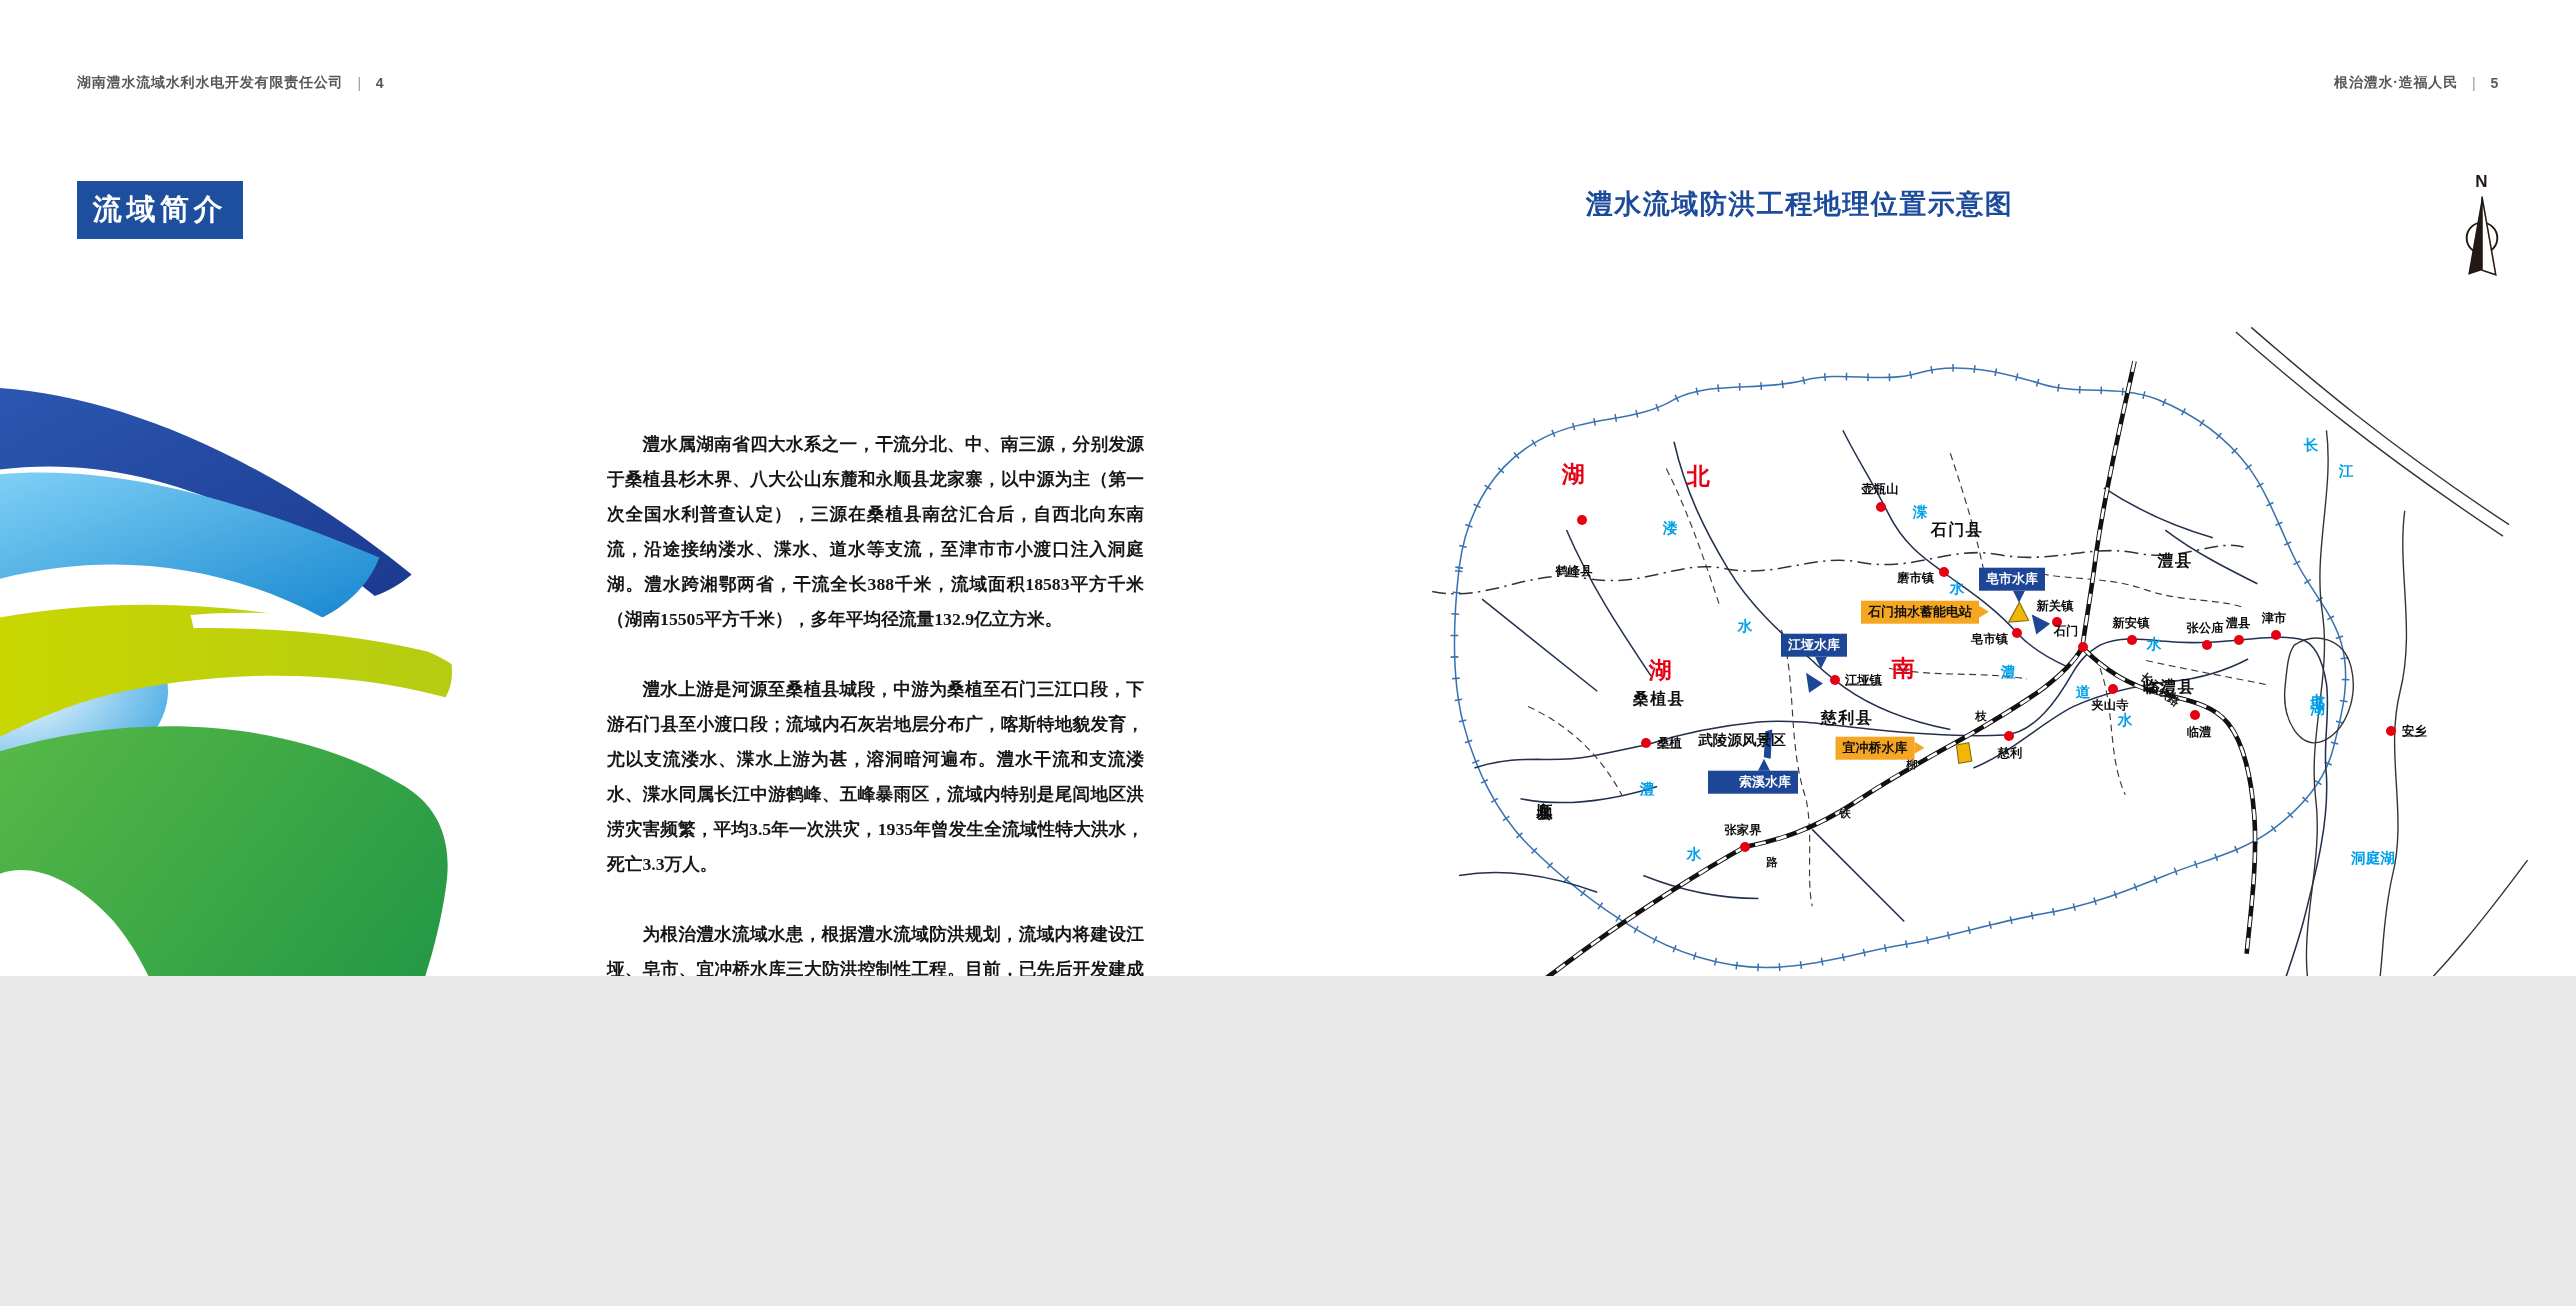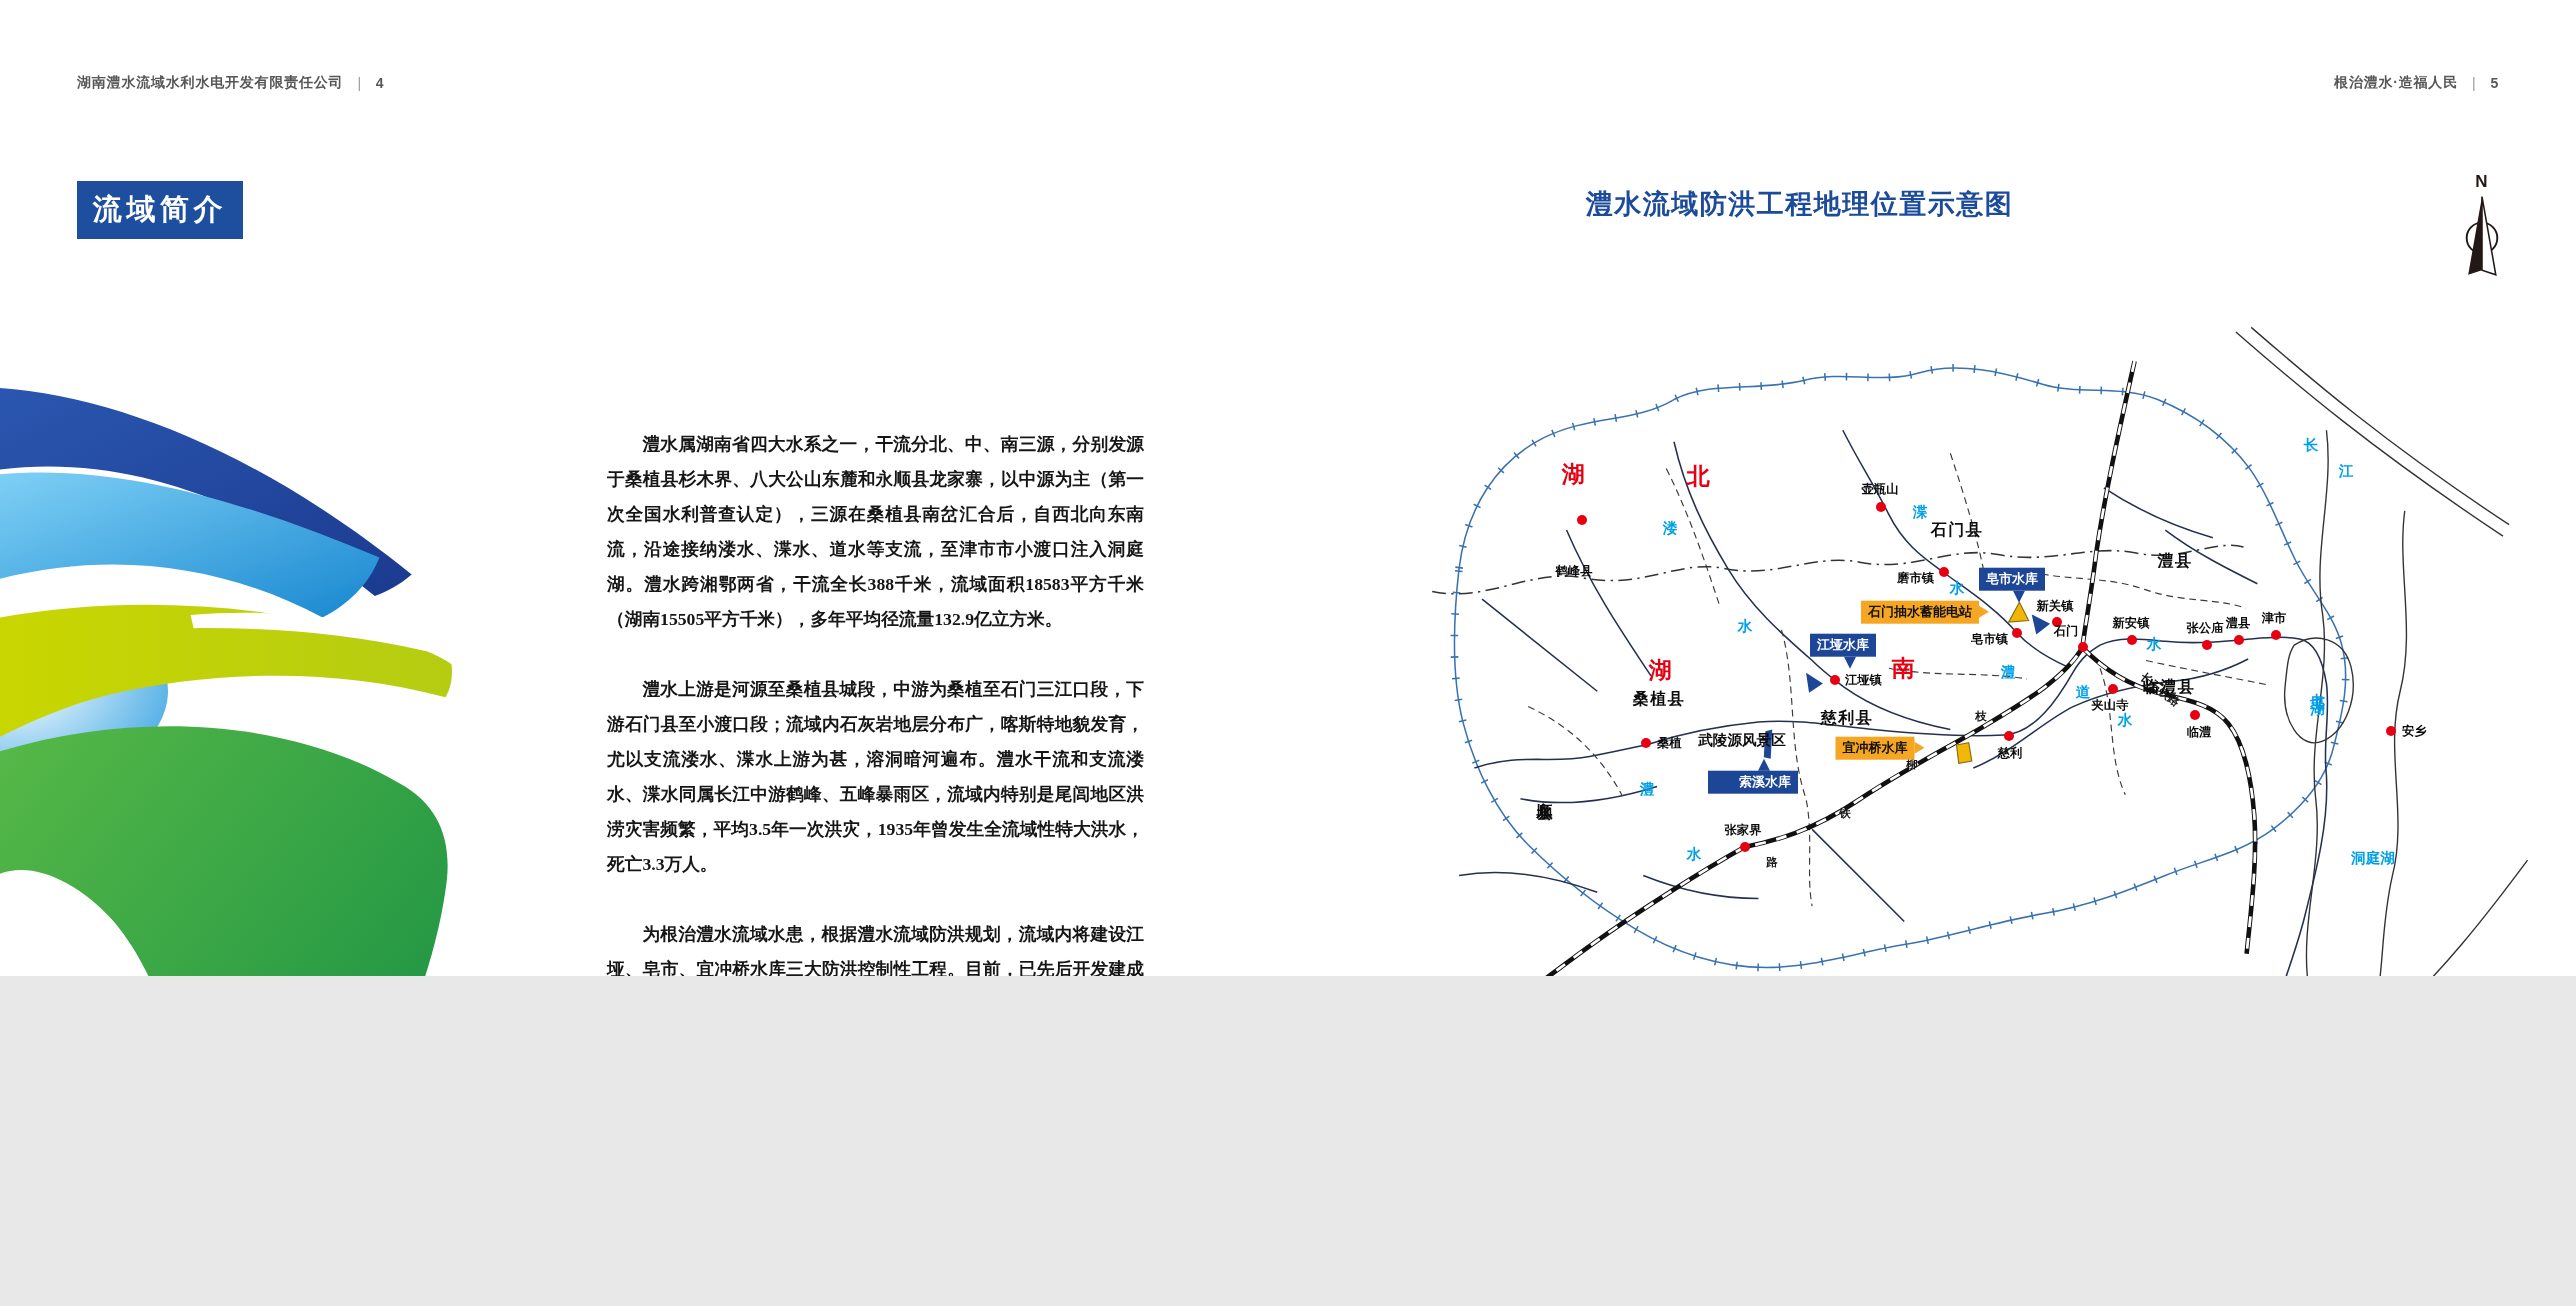"江垭水库" span.mbox { margin-left: 29px -> none }
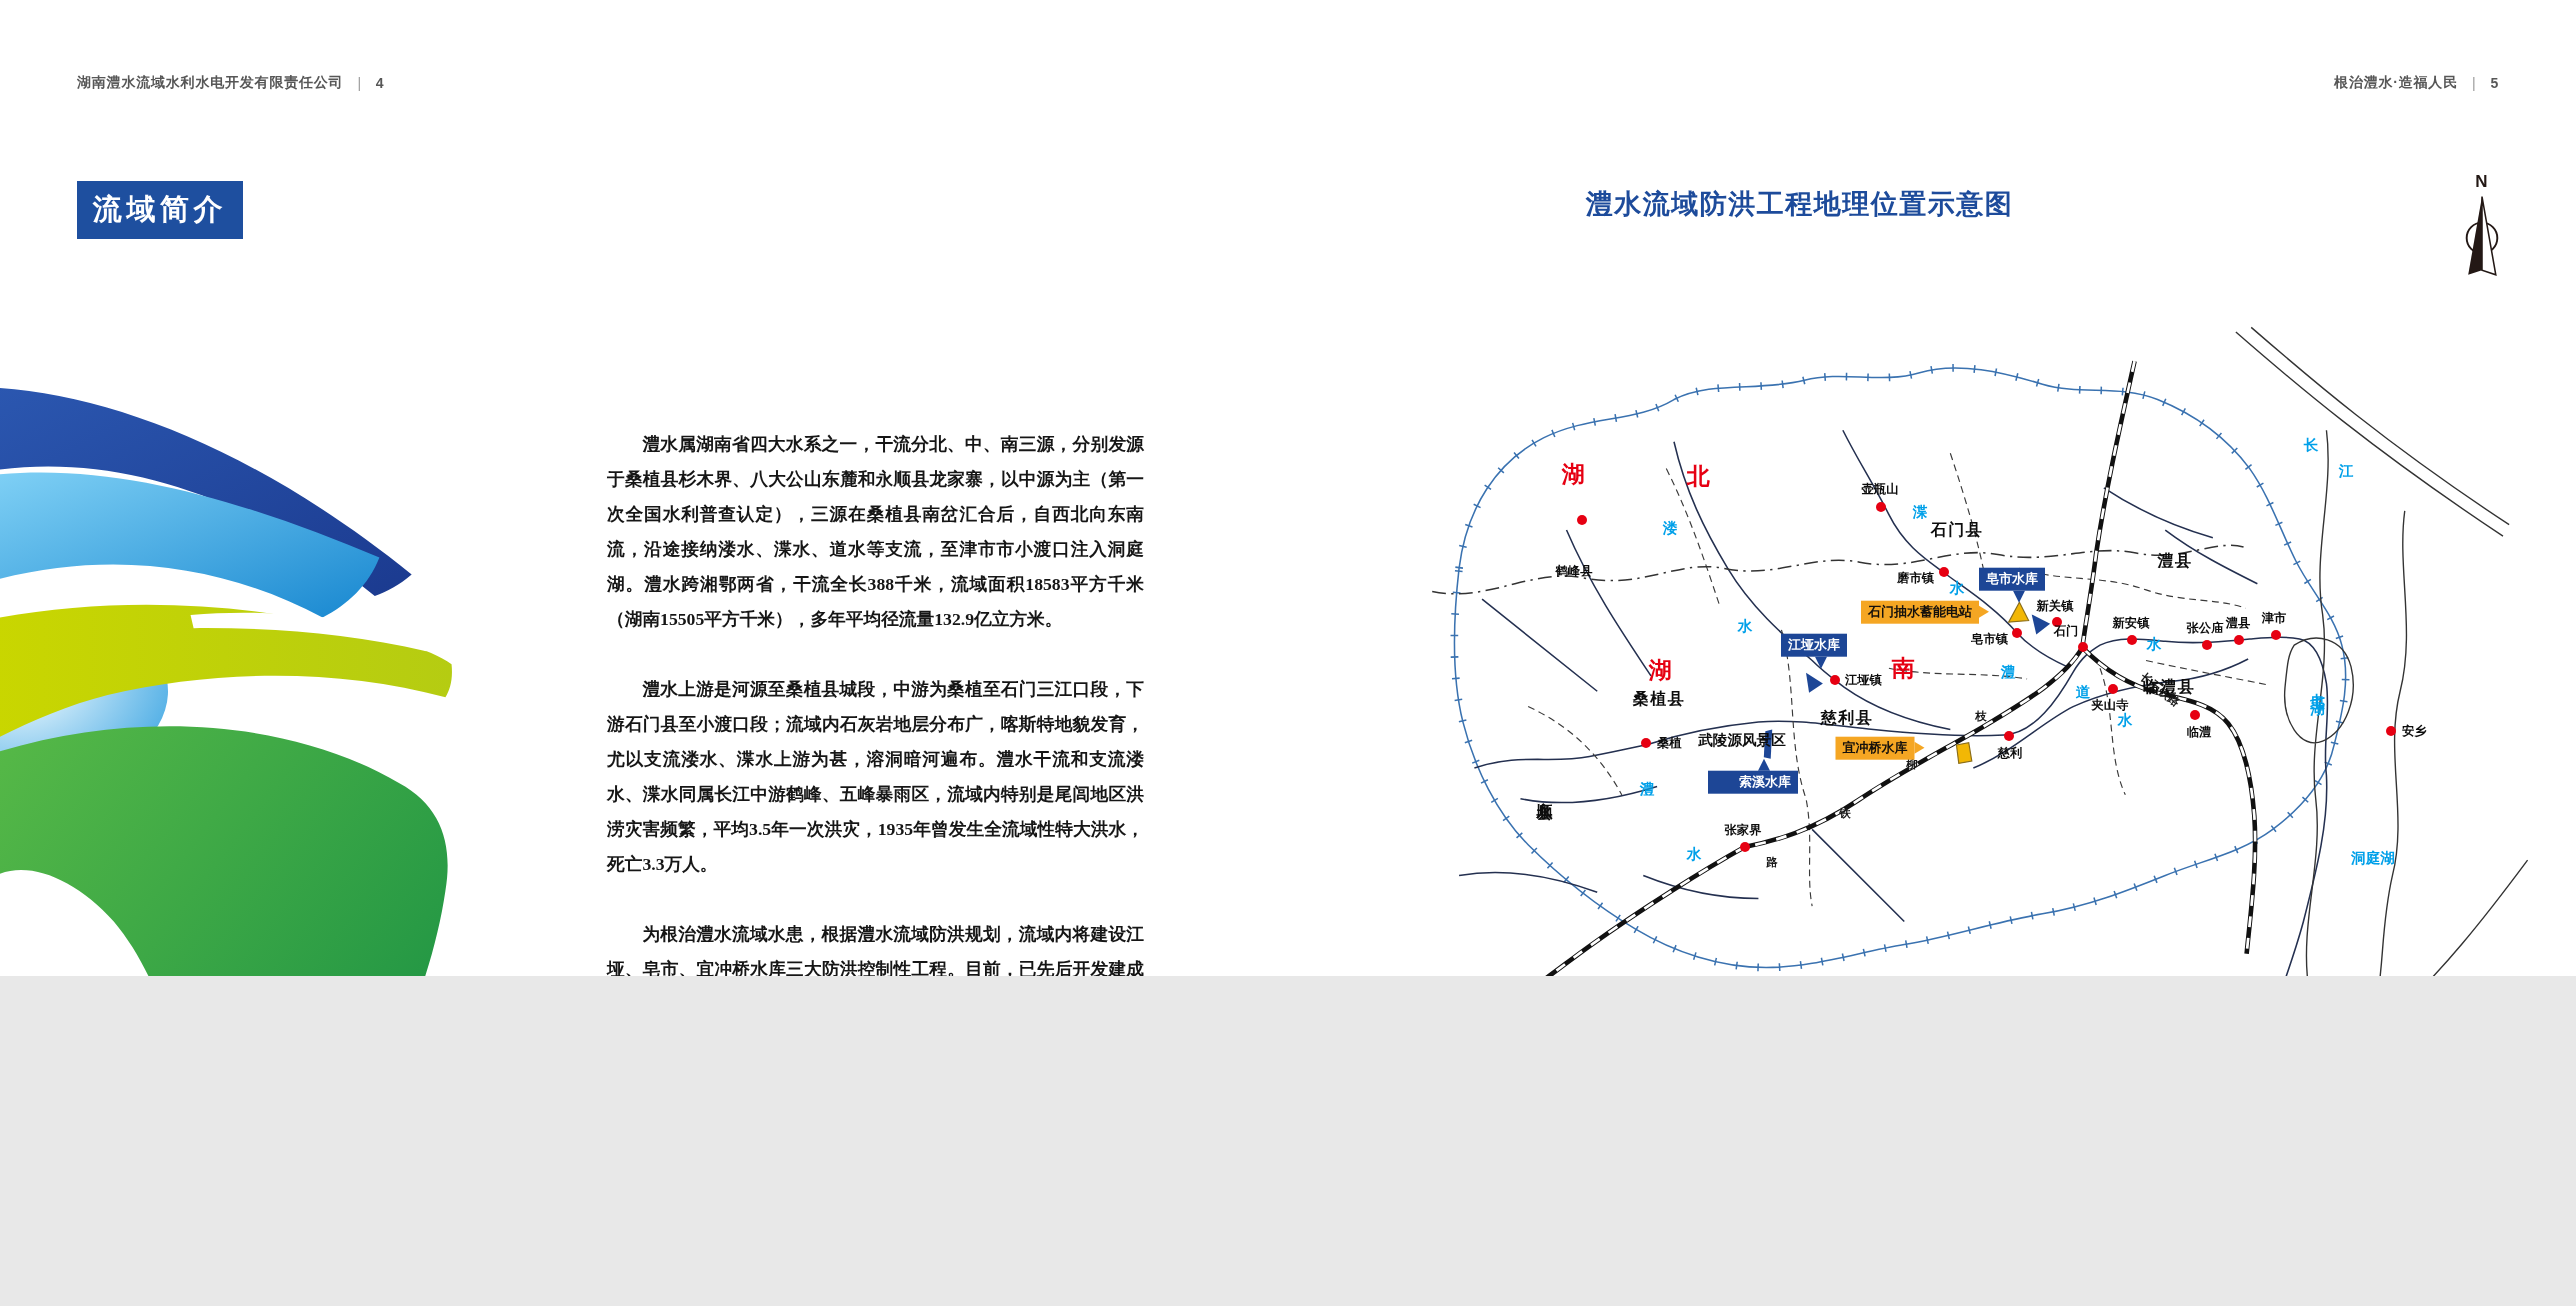"江垭镇" .a-r { text-decoration: none -> underline }
